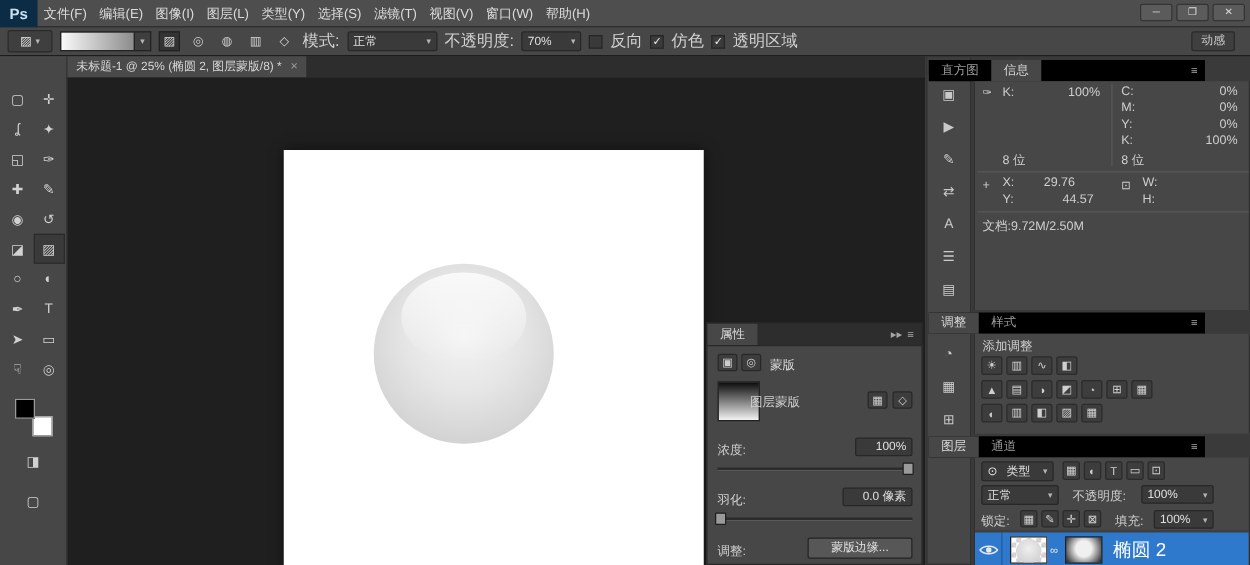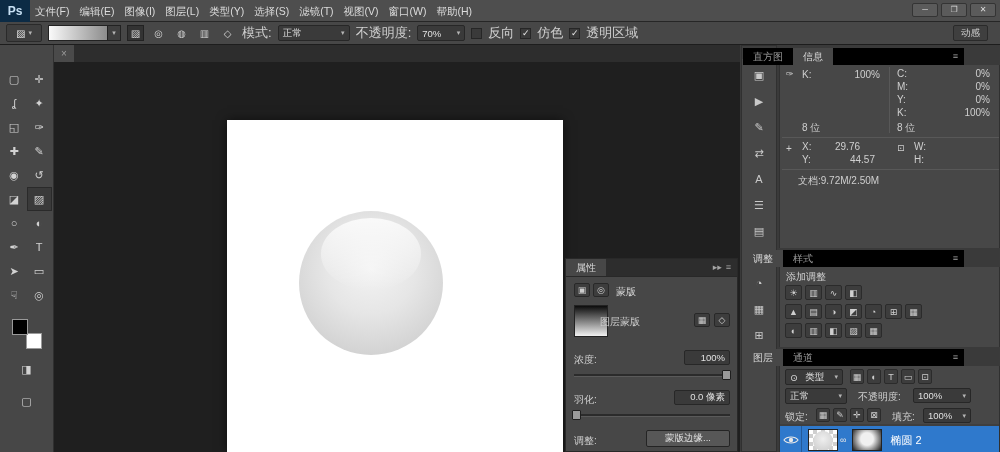"未标题-1 @ 25% (椭圆 2," span { html: none -> <span>未标题-1 @ 25% (椭圆 2, 图层蒙版/8) *</span> }
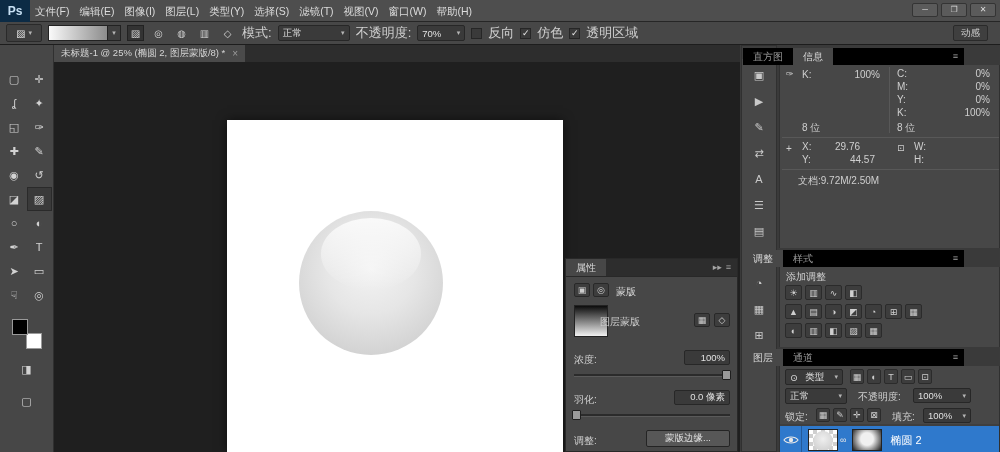"文档:9.72M/2.50M" span.abs { left: 18px -> 6px }
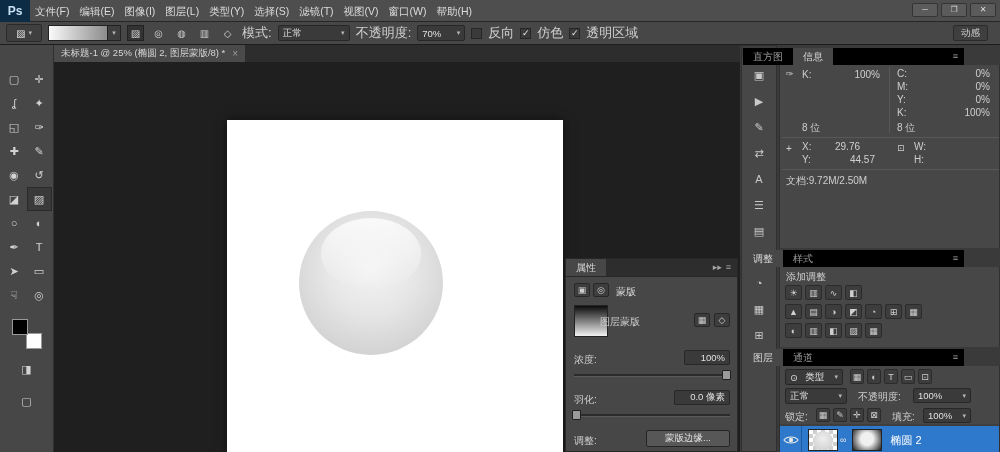"椭圆 2" .layer-name { font-size: 11px -> 15px }
